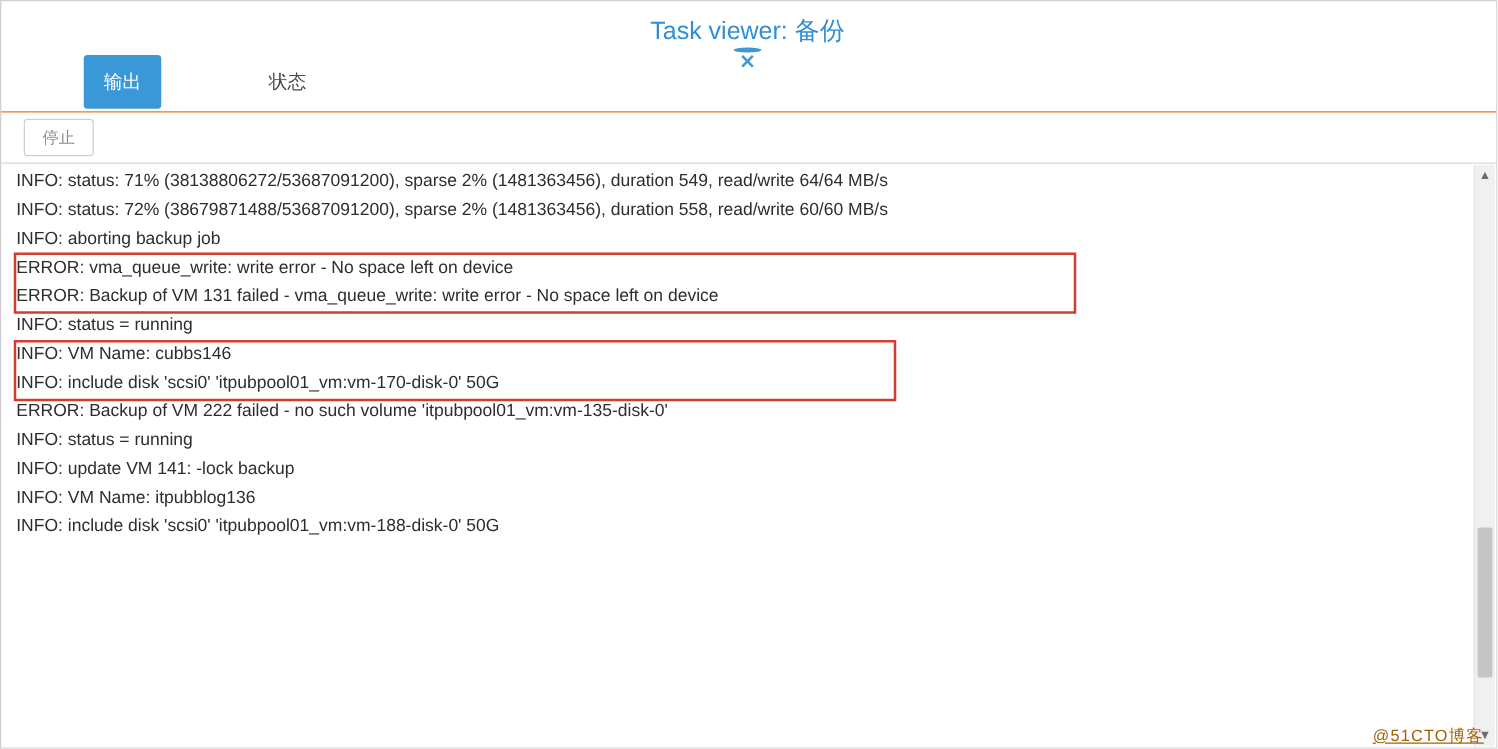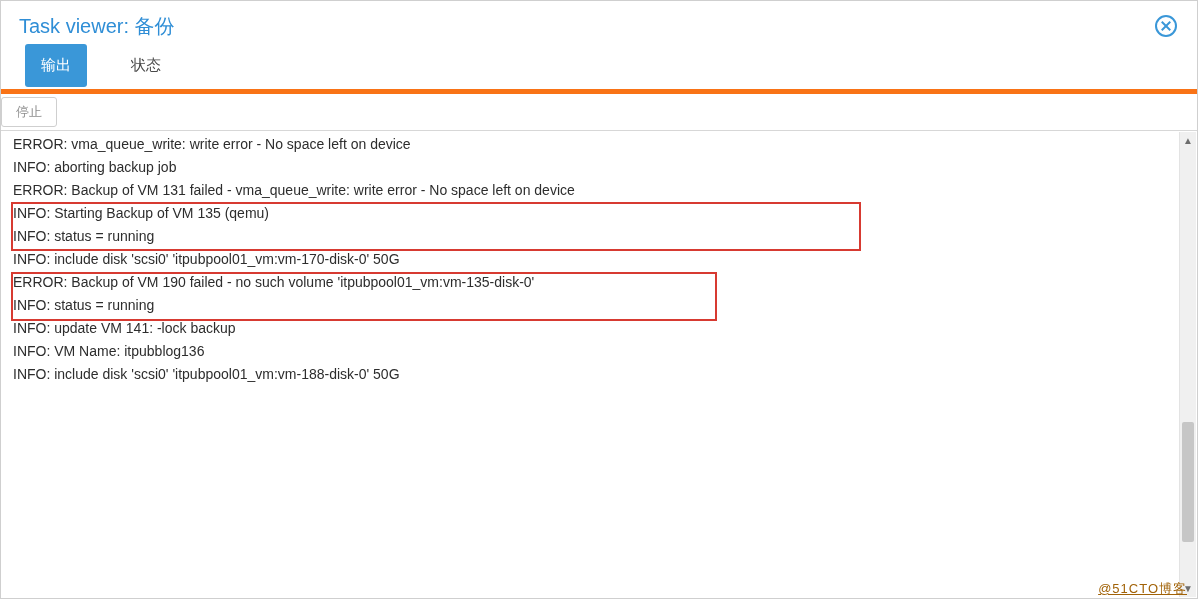"Task viewer: 备份" .title-bar { flex-direction: none -> column }
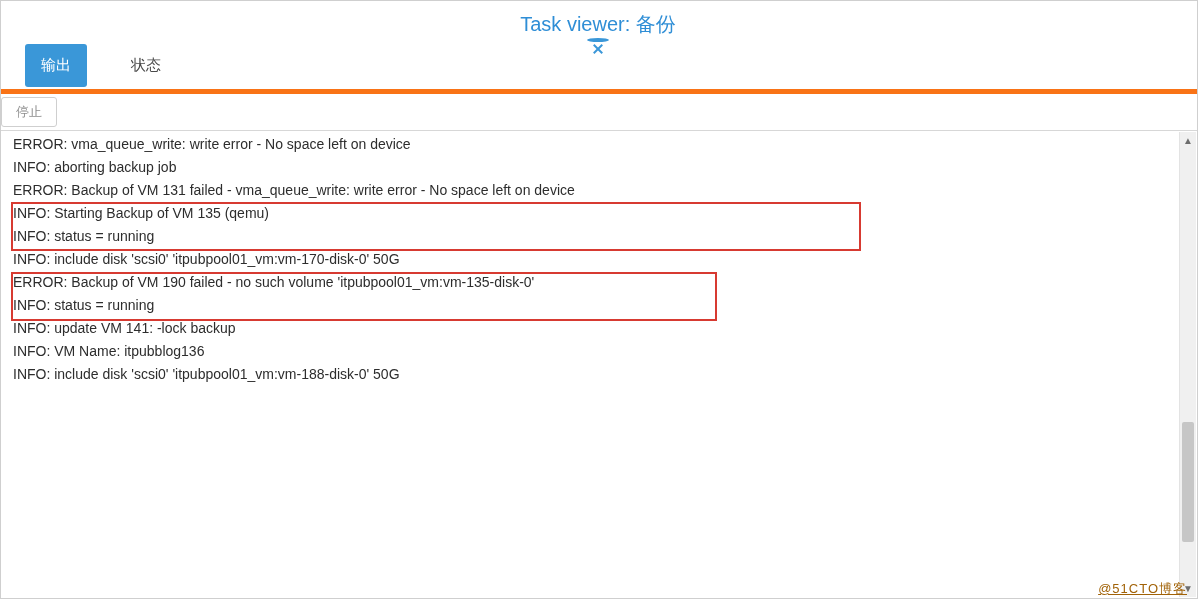"输出" .tab { margin-left: none -> 42px }
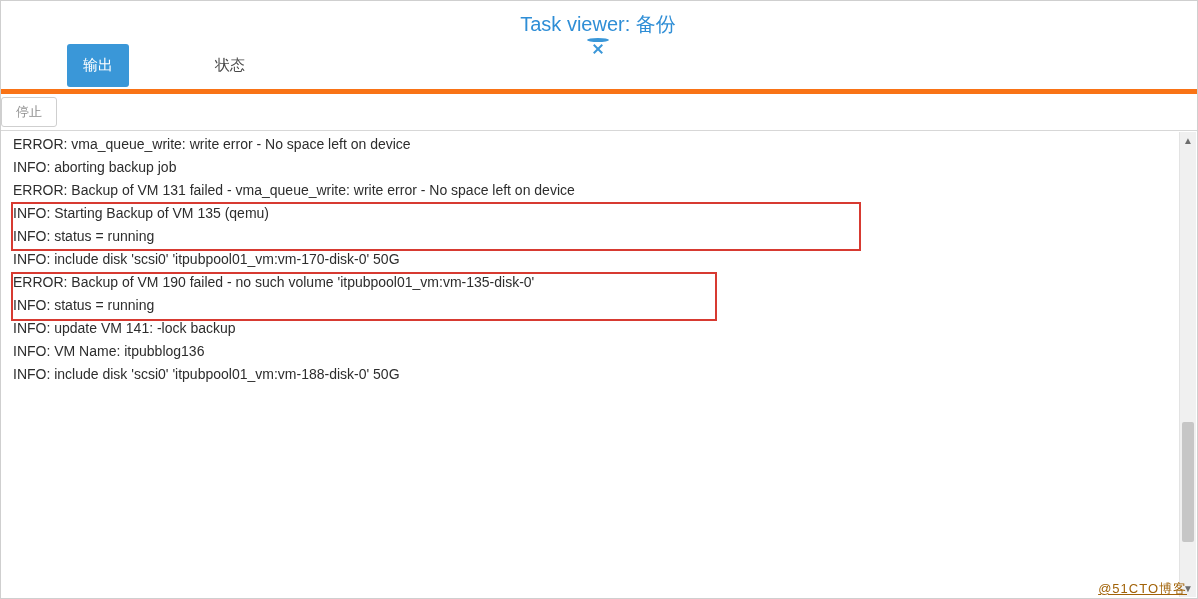"停止" .toolbar { border-top: 5px solid #f97316 -> 1px solid #f97316; padding: 6px 0 -> 6px 18px }
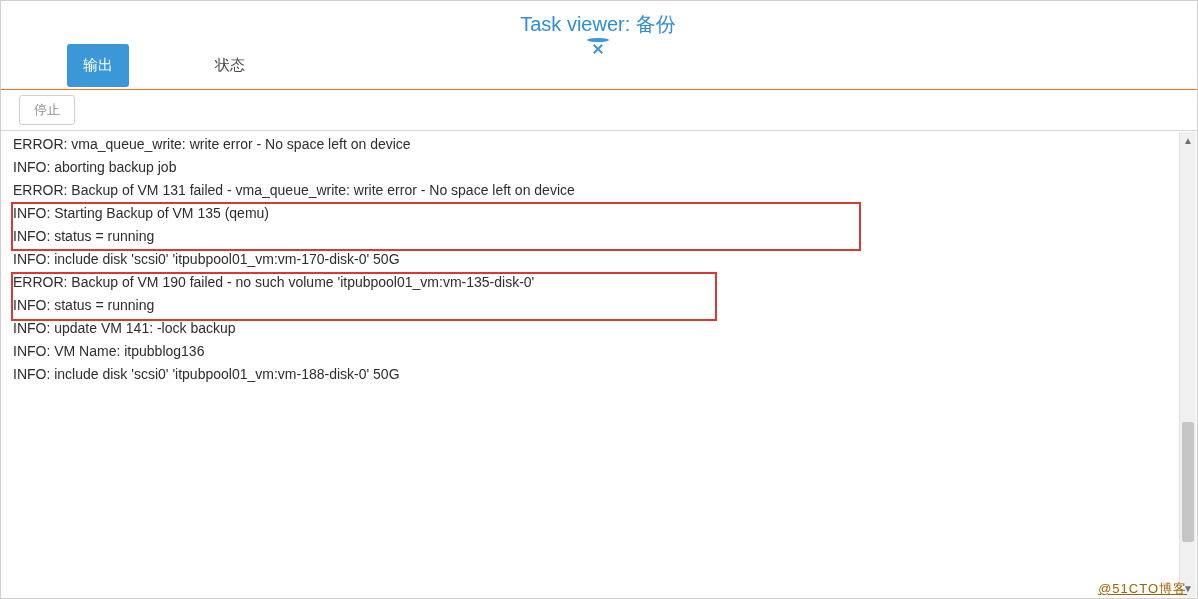"INFO: status: 71%" div.log-line { html: none -> <div>INFO: status: 71% (38138806272/53687091200), sparse 2% (1481363456), duration 549, read/write 64/64 MB/s</div> }
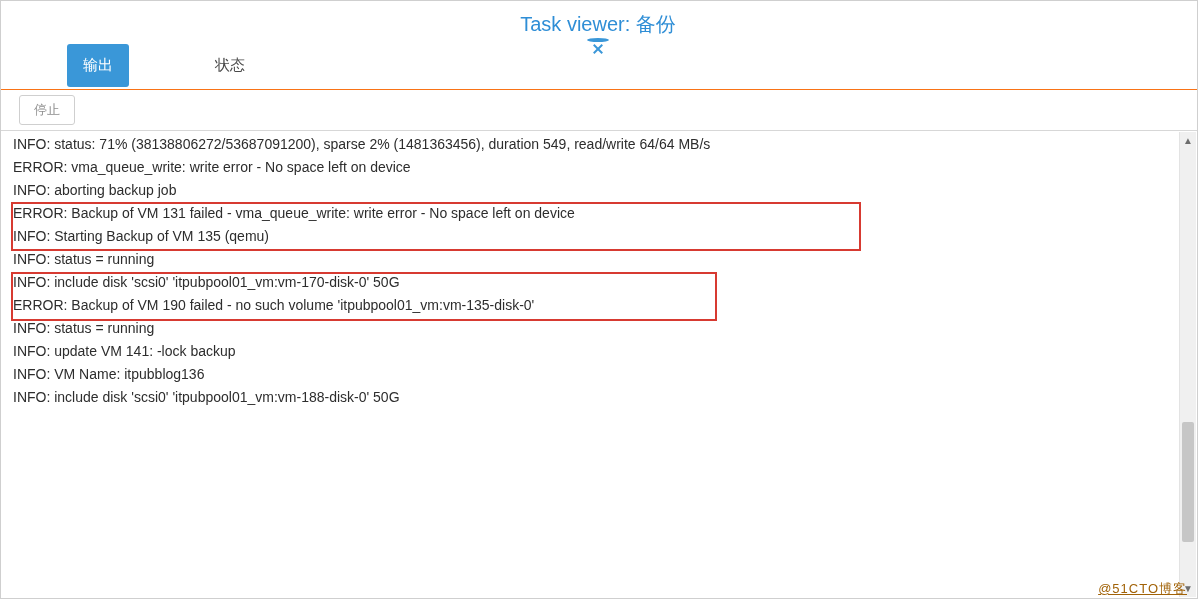"INFO: status: 72%" div.log-line { html: none -> <div>INFO: status: 72% (38679871488/53687091200), sparse 2% (1481363456), duration 558, read/write 60/60 MB/s</div> }
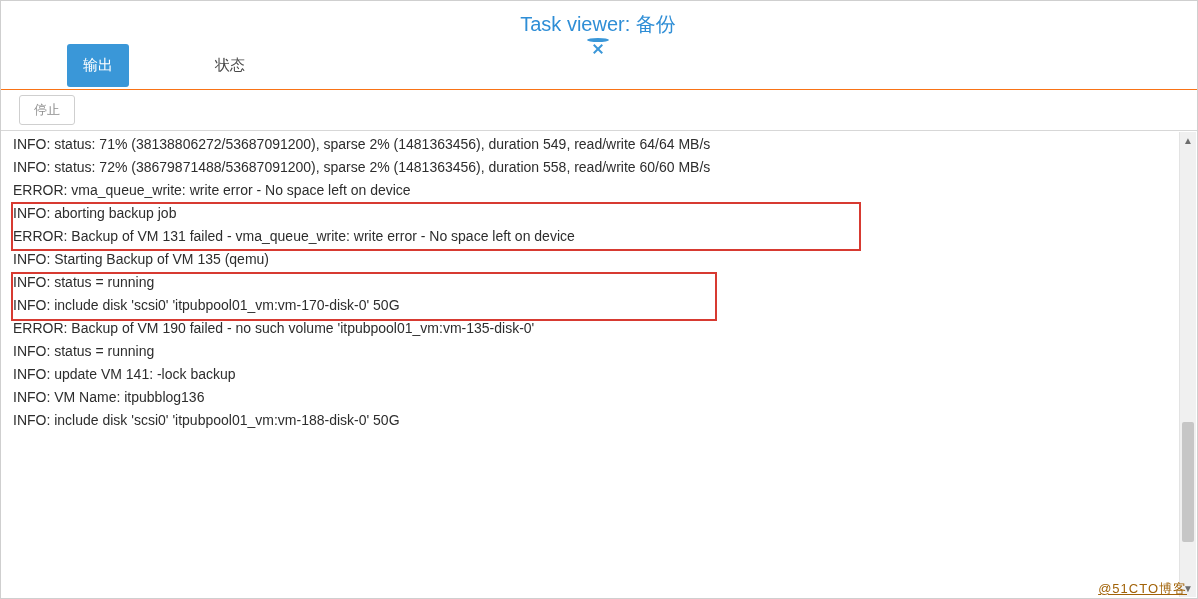"ERROR: vma_queue_write: write error -" div.log-line { order: before "INFO: aborting backup job" -> after "INFO: aborting backup job" }
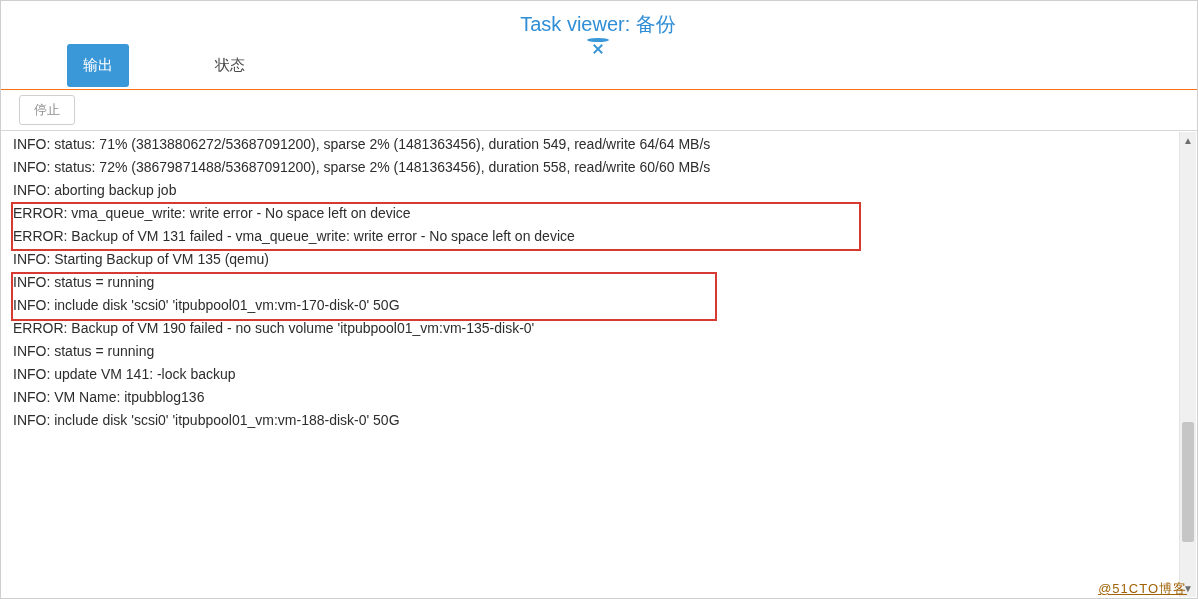"INFO: Starting Backup of VM" div.log-line { html: <div>INFO: Starting Backup of VM 135 (qemu)</div> -> none }
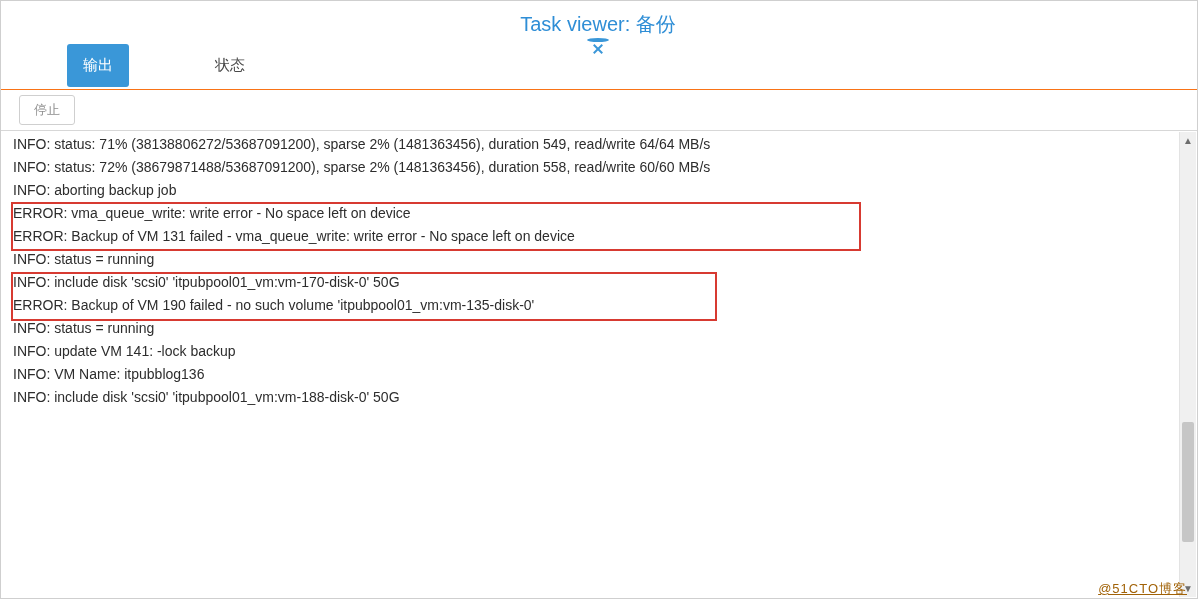"INFO: VM Name: cubbs146" div.log-line { html: none -> <div>INFO: VM Name: cubbs146</div> }
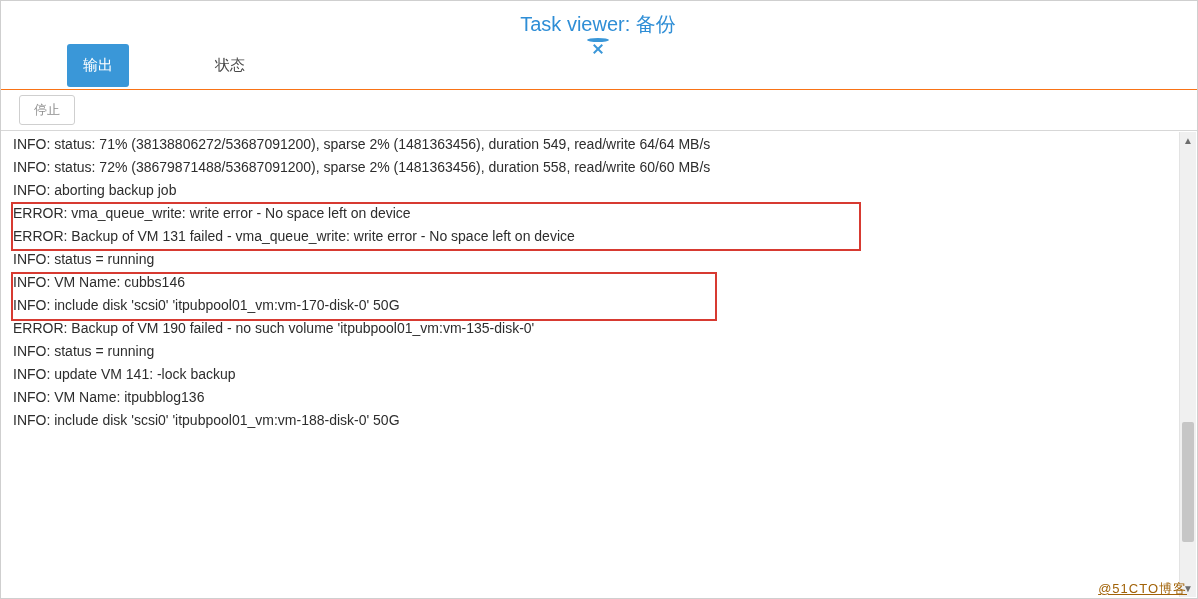"ERROR: Backup of VM 190" div.log-line { text: 190 -> 222 }
